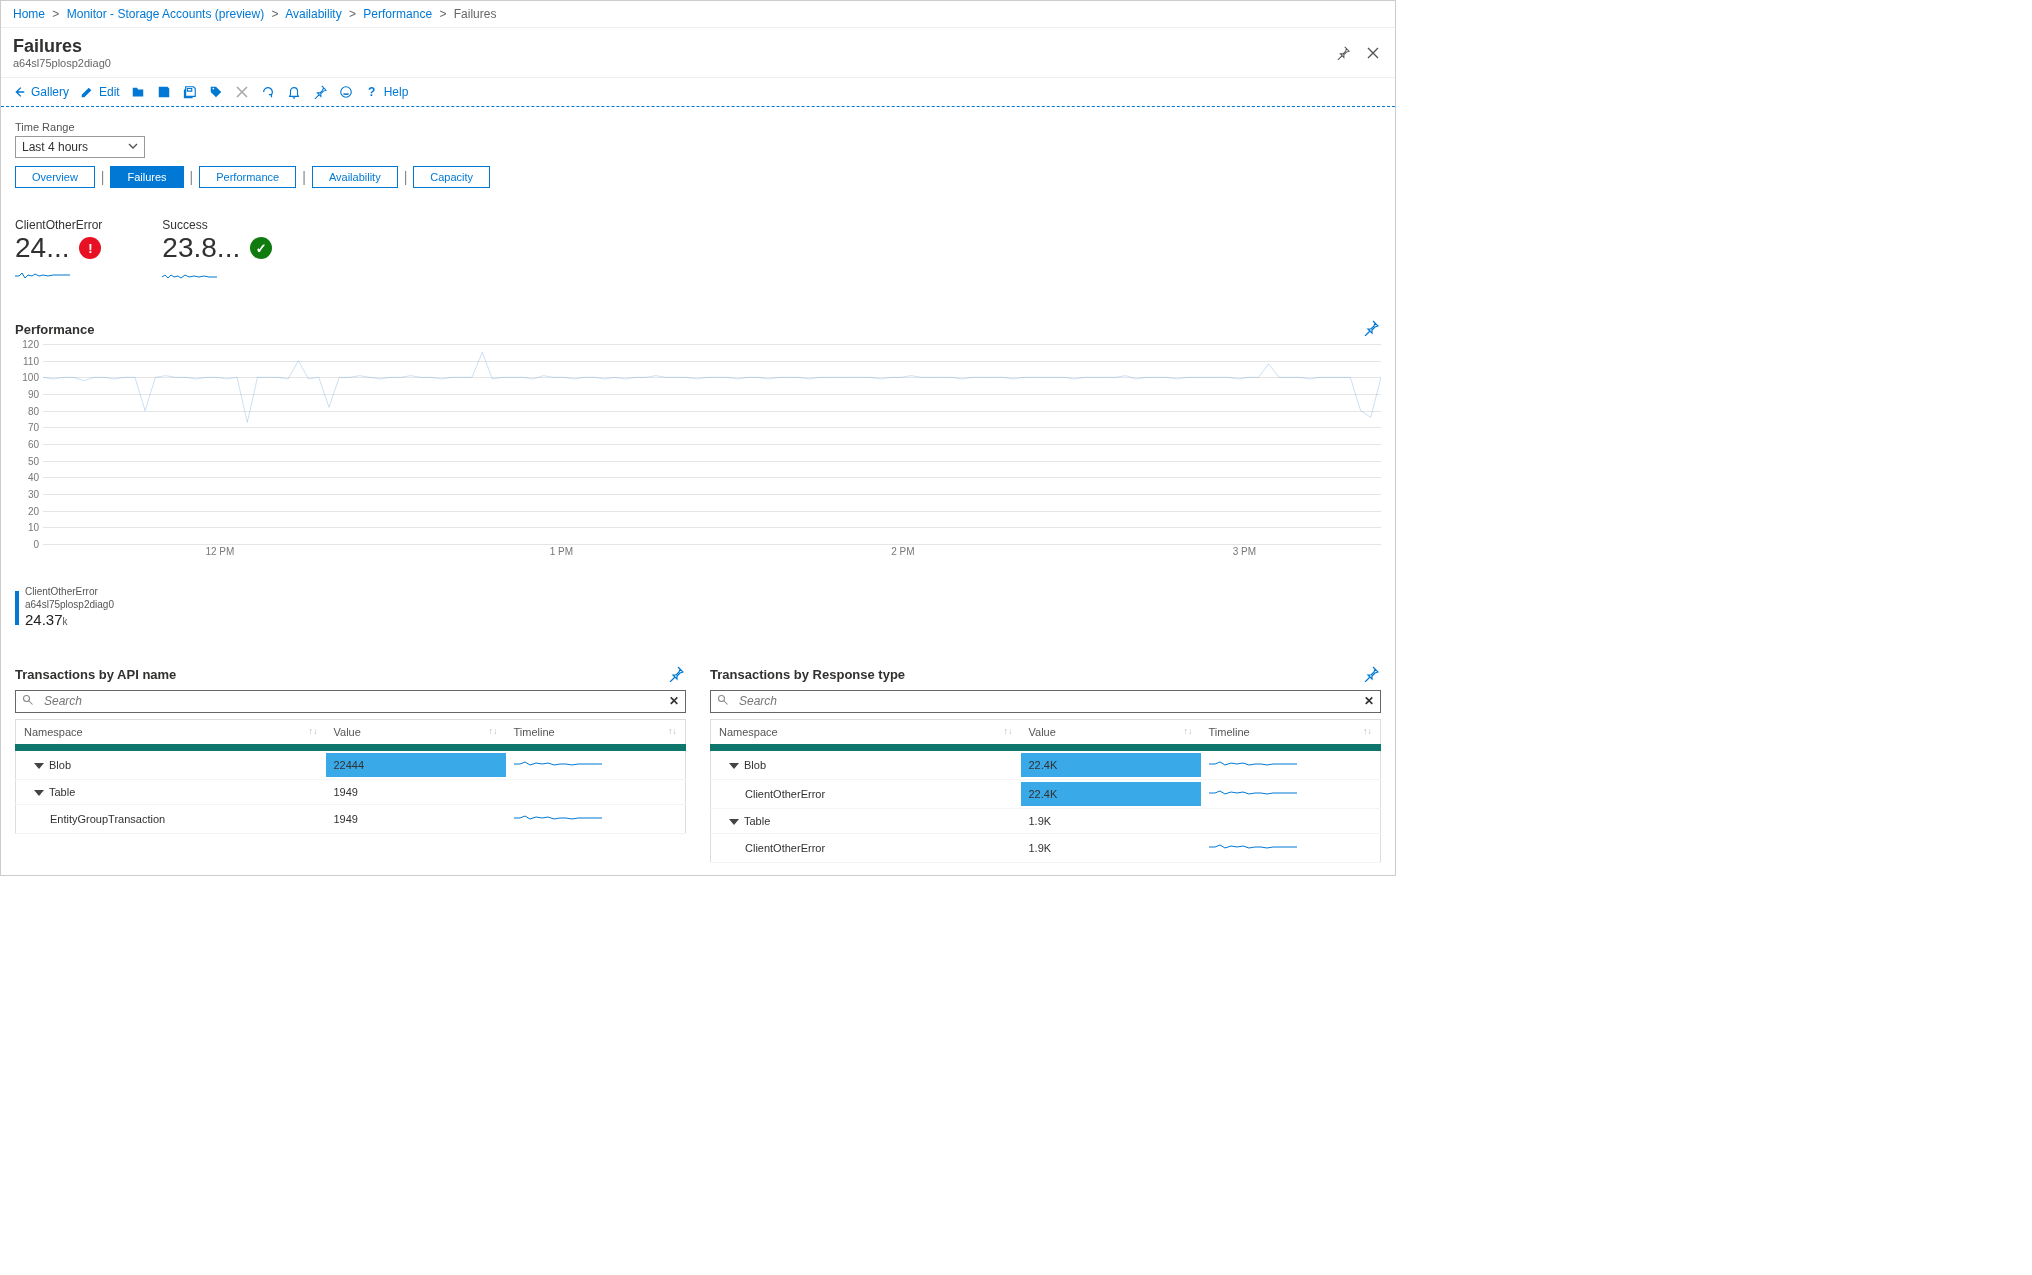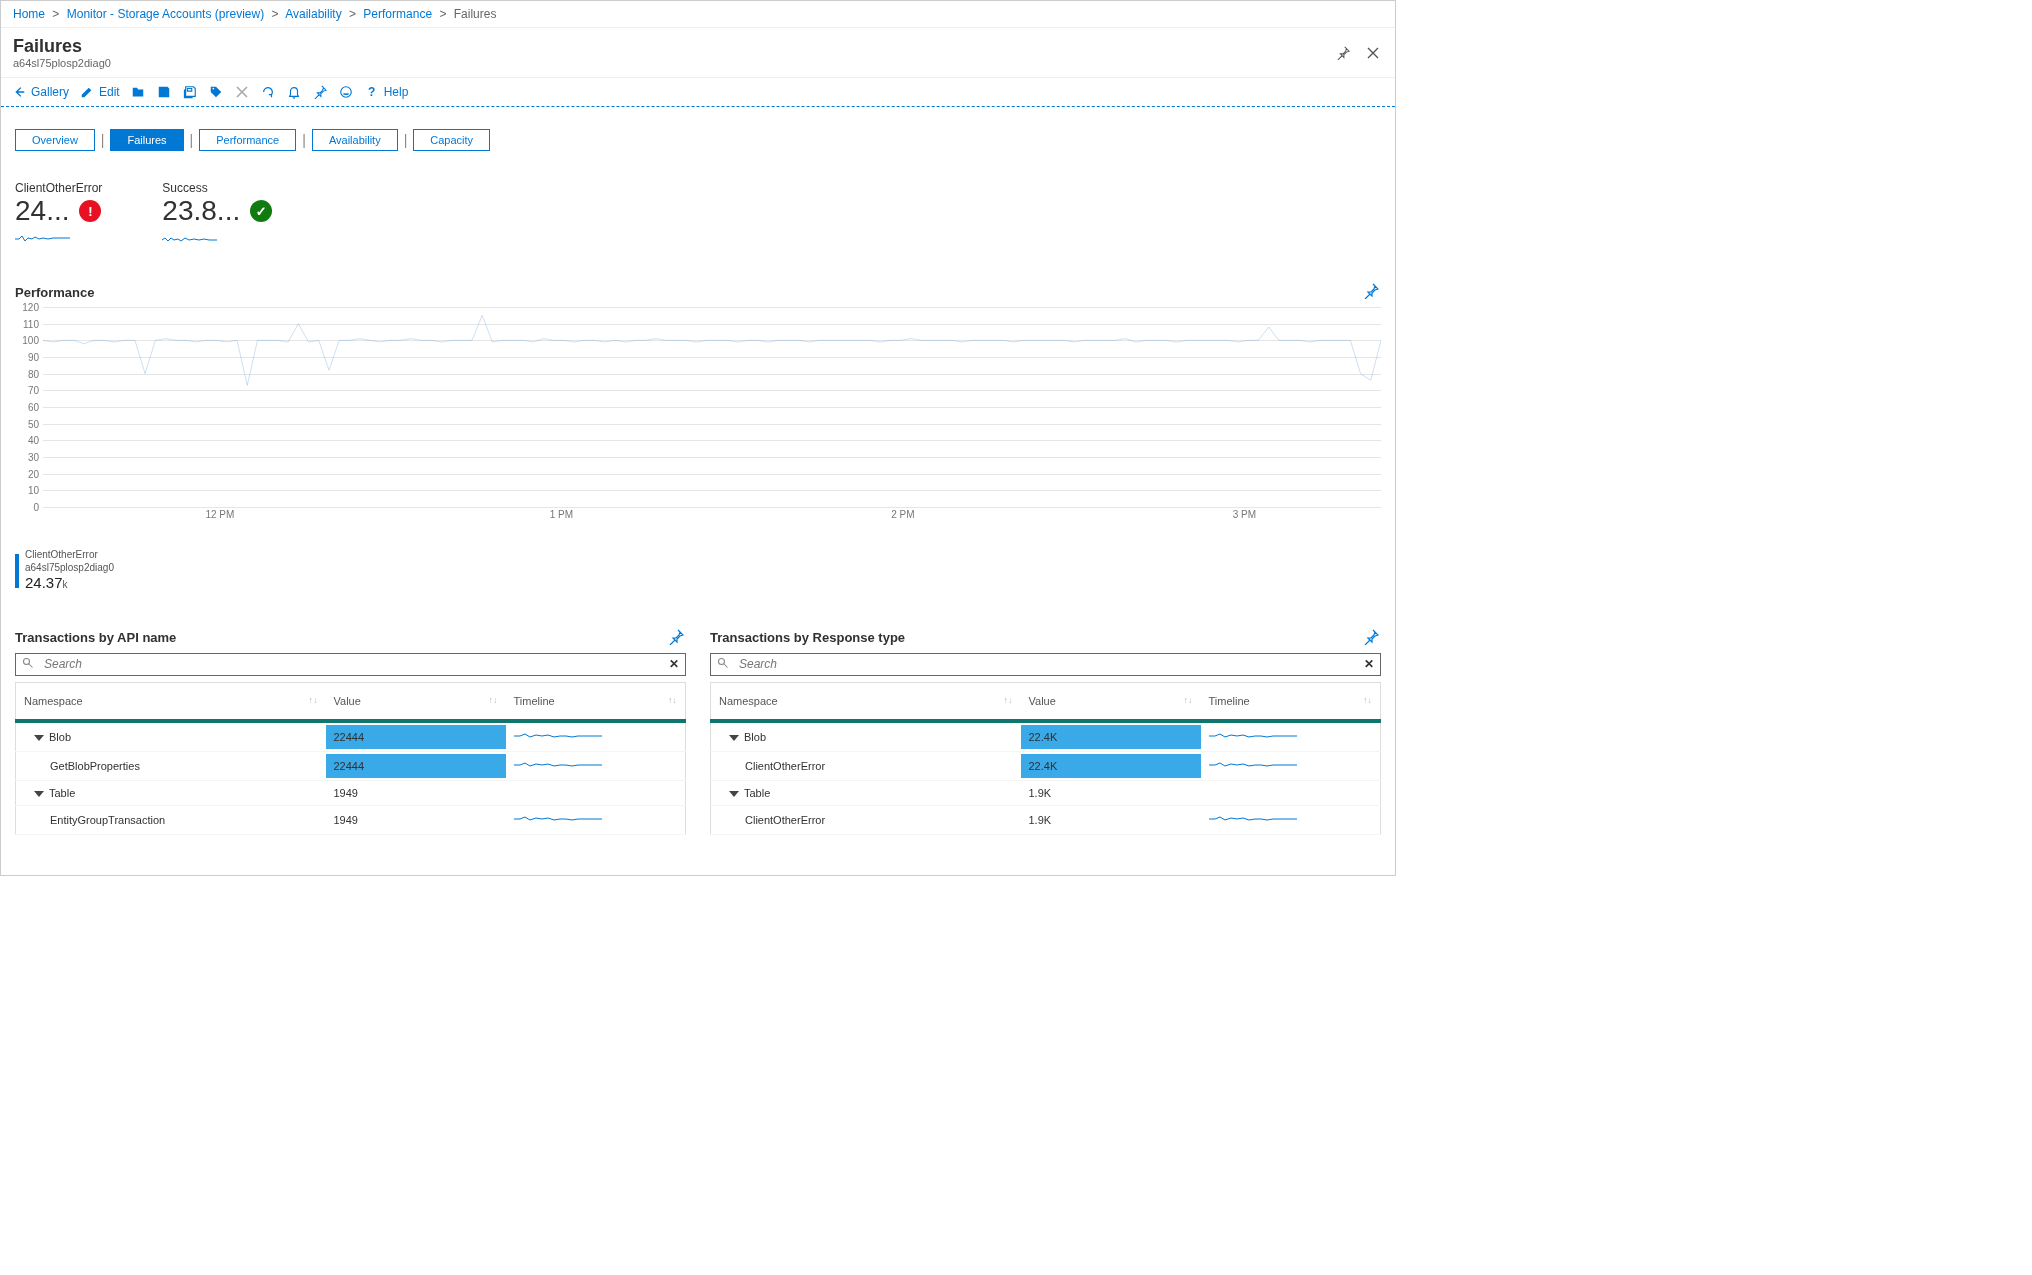"Time Range" div { html: none -> <div> <div>Time Range</div> <div> <span>Last 4 hours</span> <span> <svg> <path></path> </svg> </span> </div> </div> }
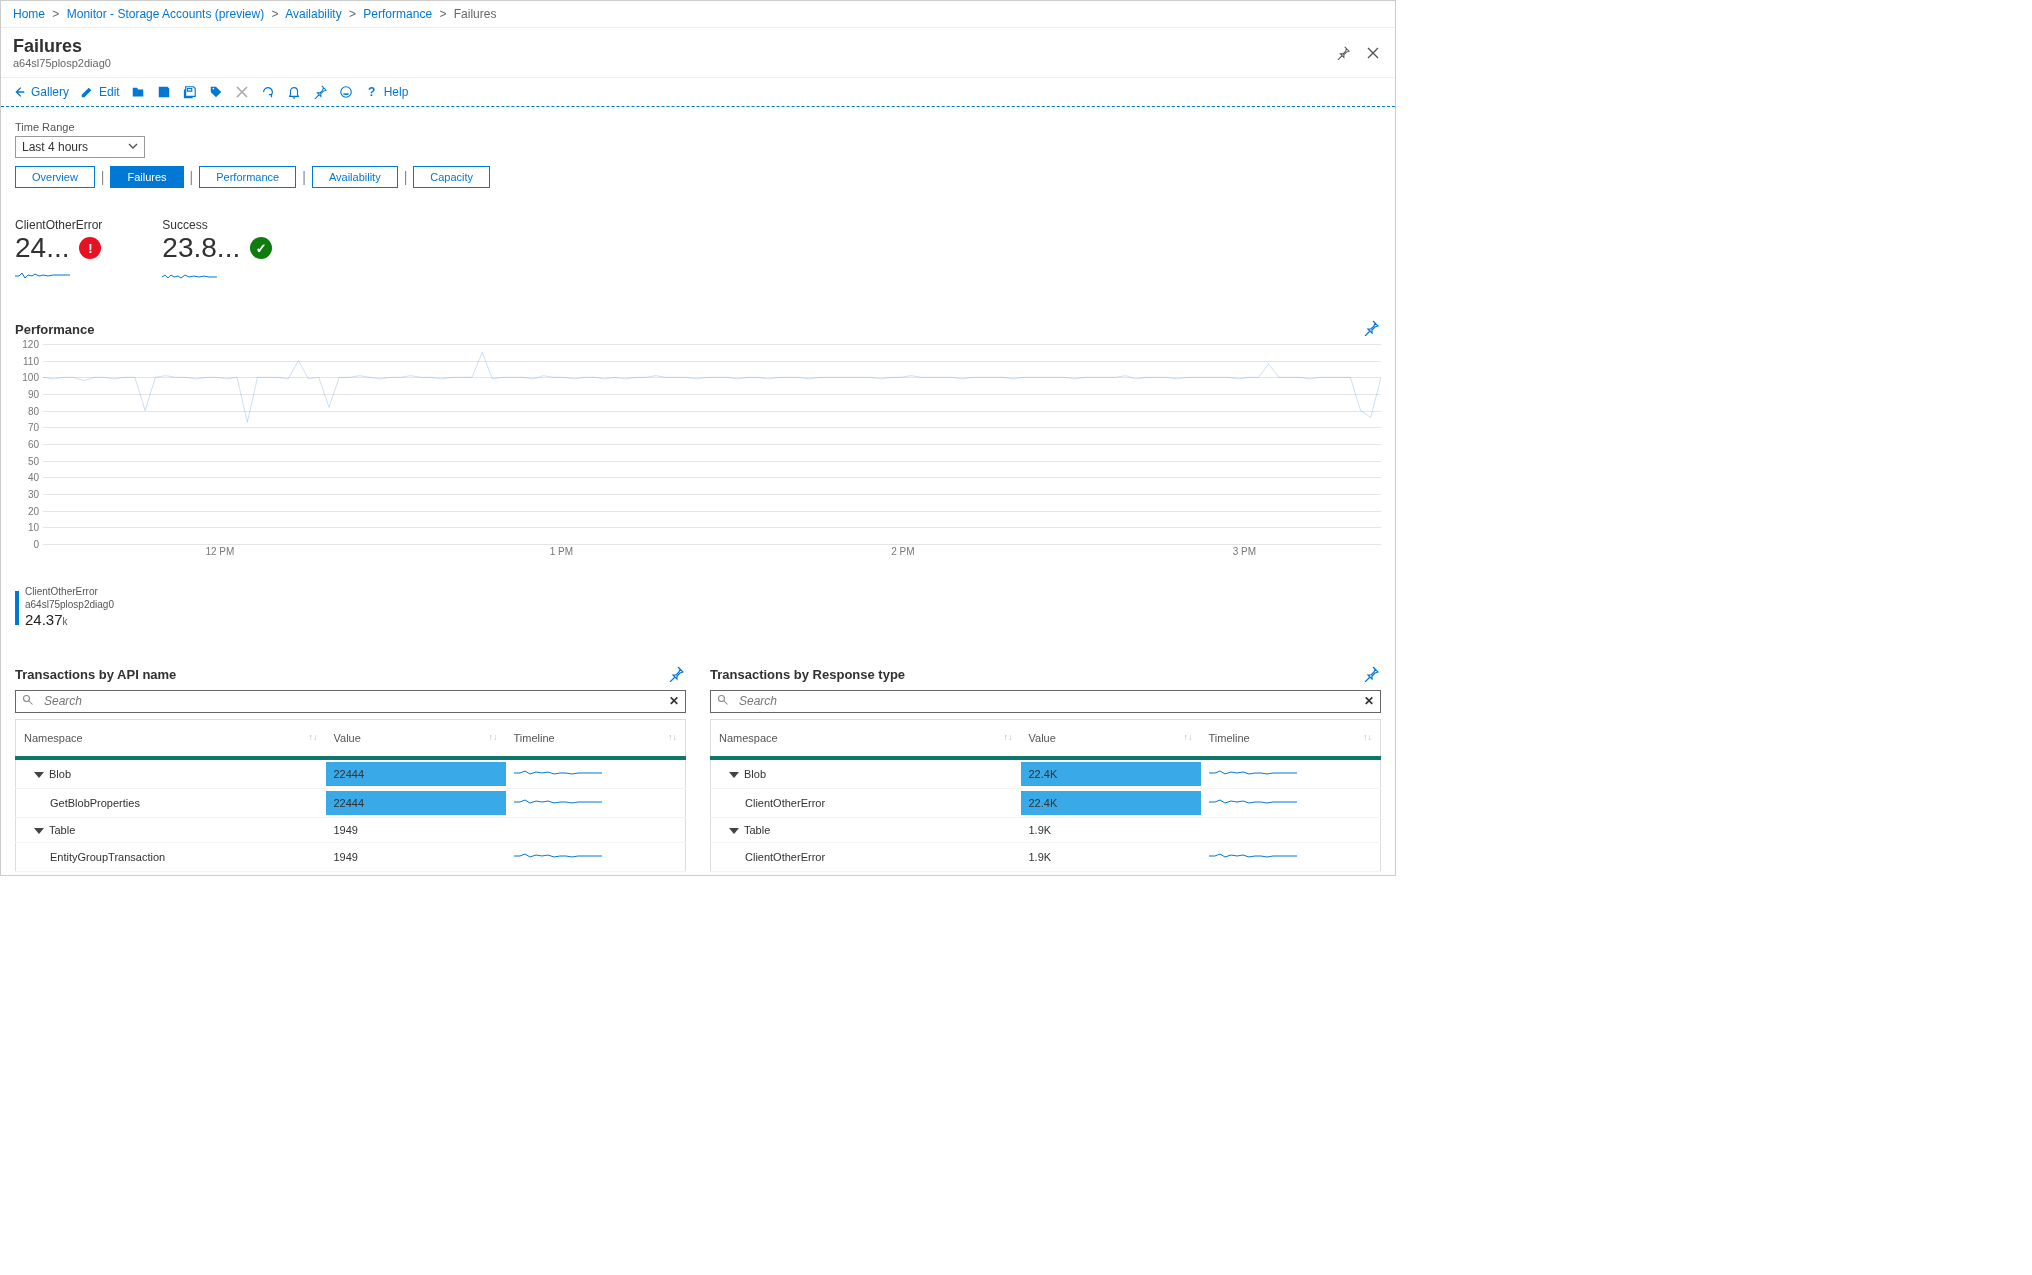"Namespace" table.grid th { border-bottom: 4px solid #0f766e -> 7px solid #0f766e; padding: 12px 8px -> 6px 8px }
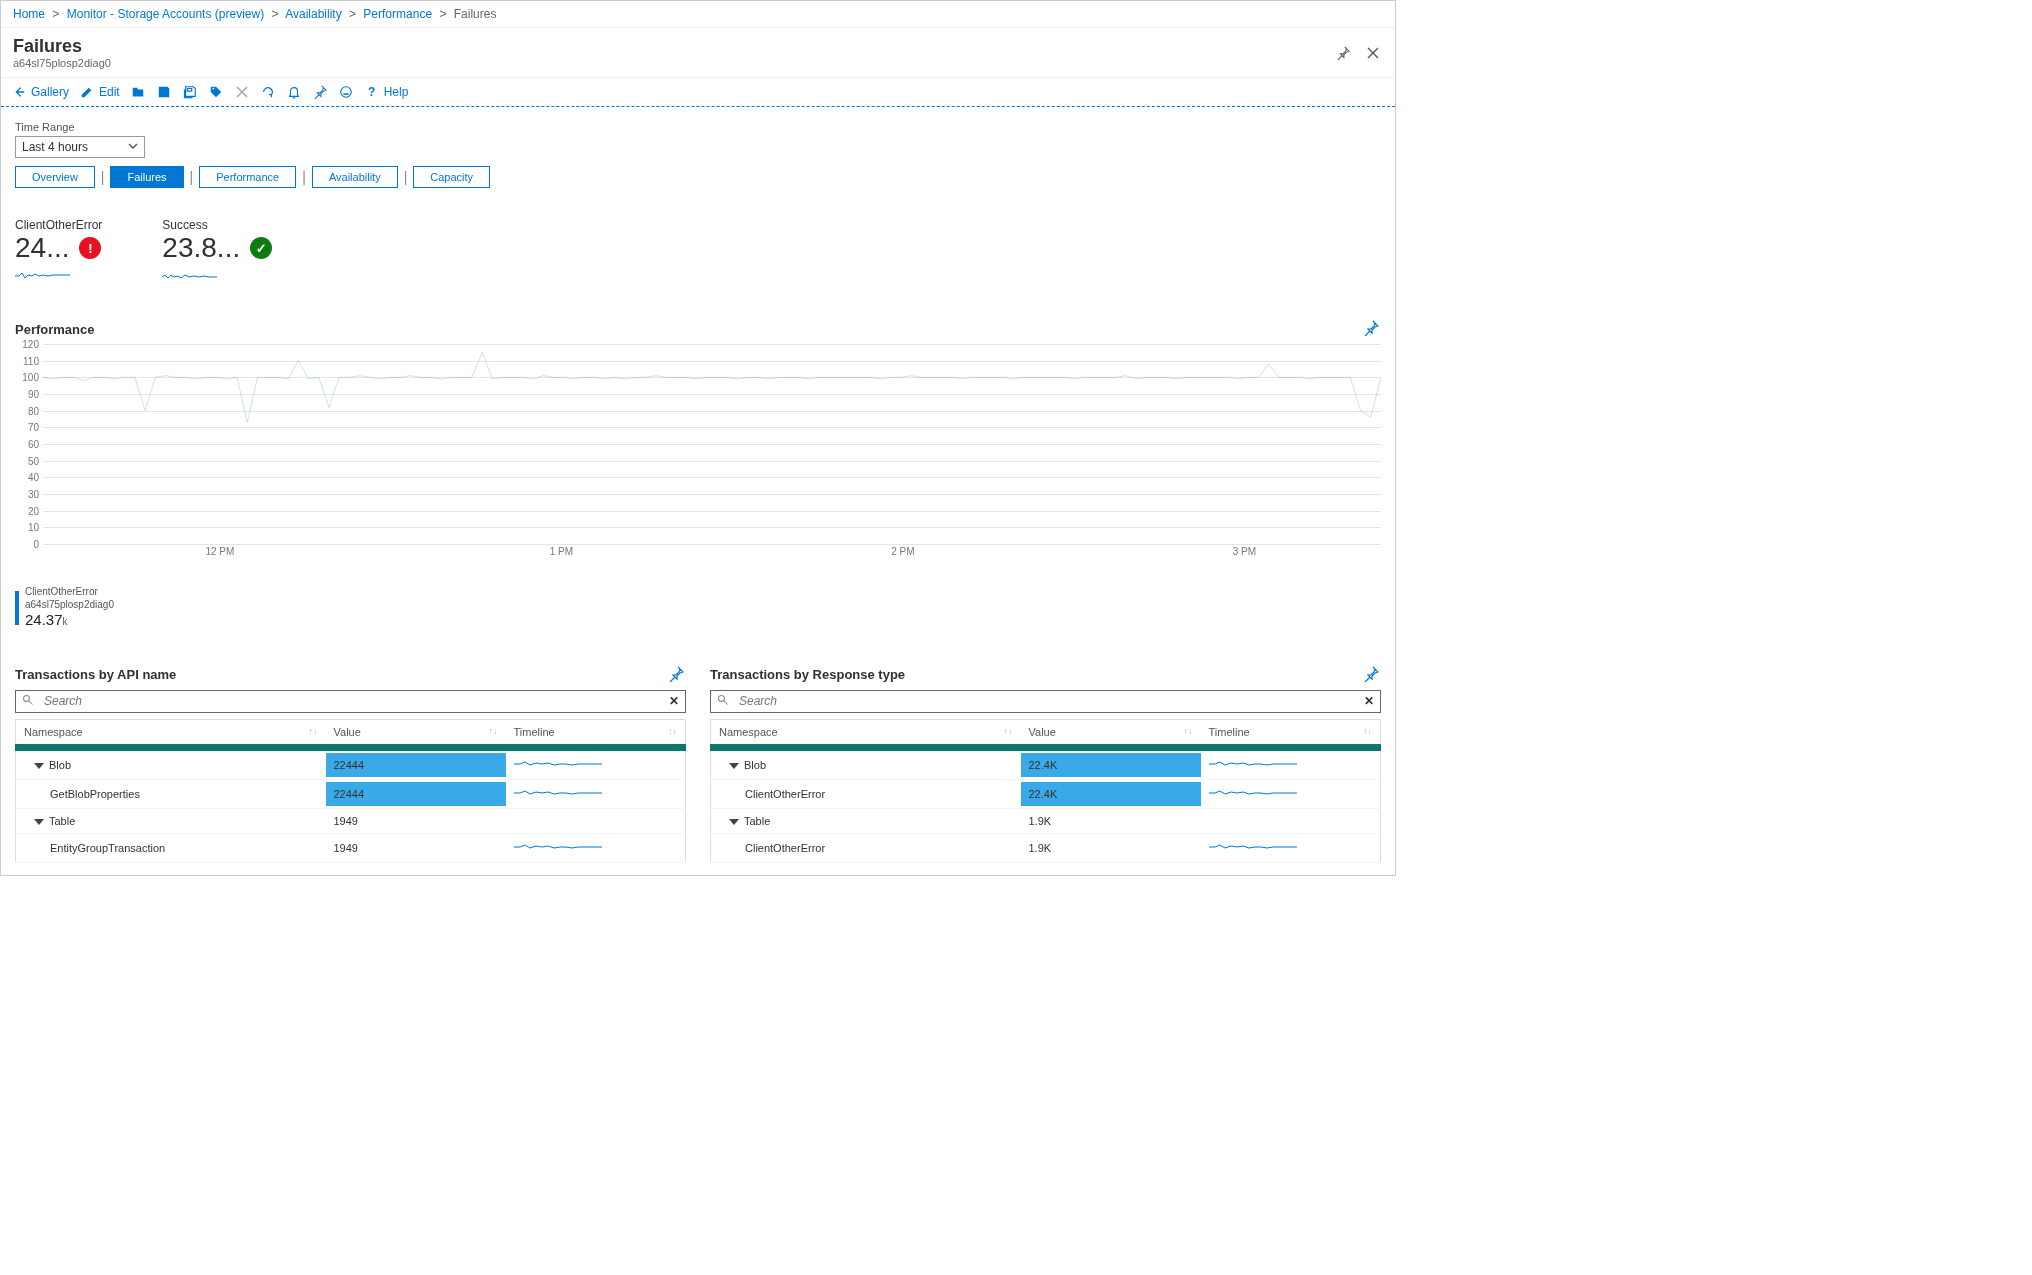"GetBlobProperties" tr { html: <tr> <td>GetBlobProperties</td> <td><div></div><span>22444</span></td> <td><svg> <path></path> </svg></td> </tr> -> none }
